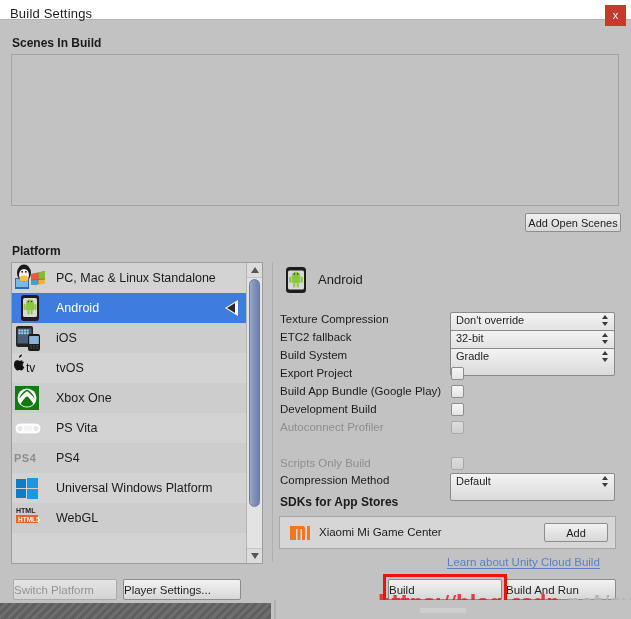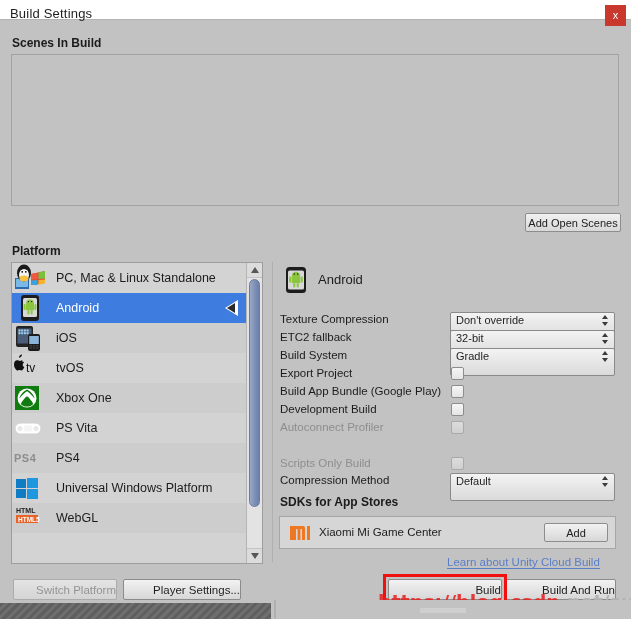"Switch Platform" .btn { text-align: right -> left }
